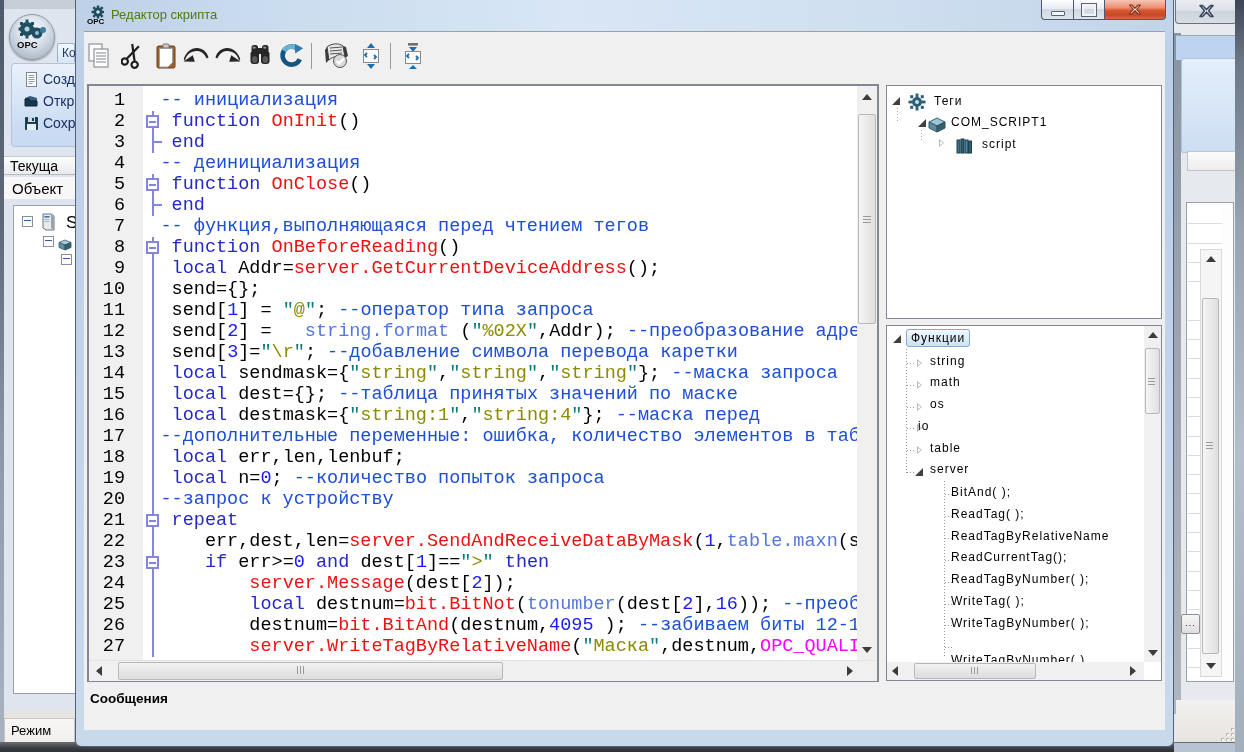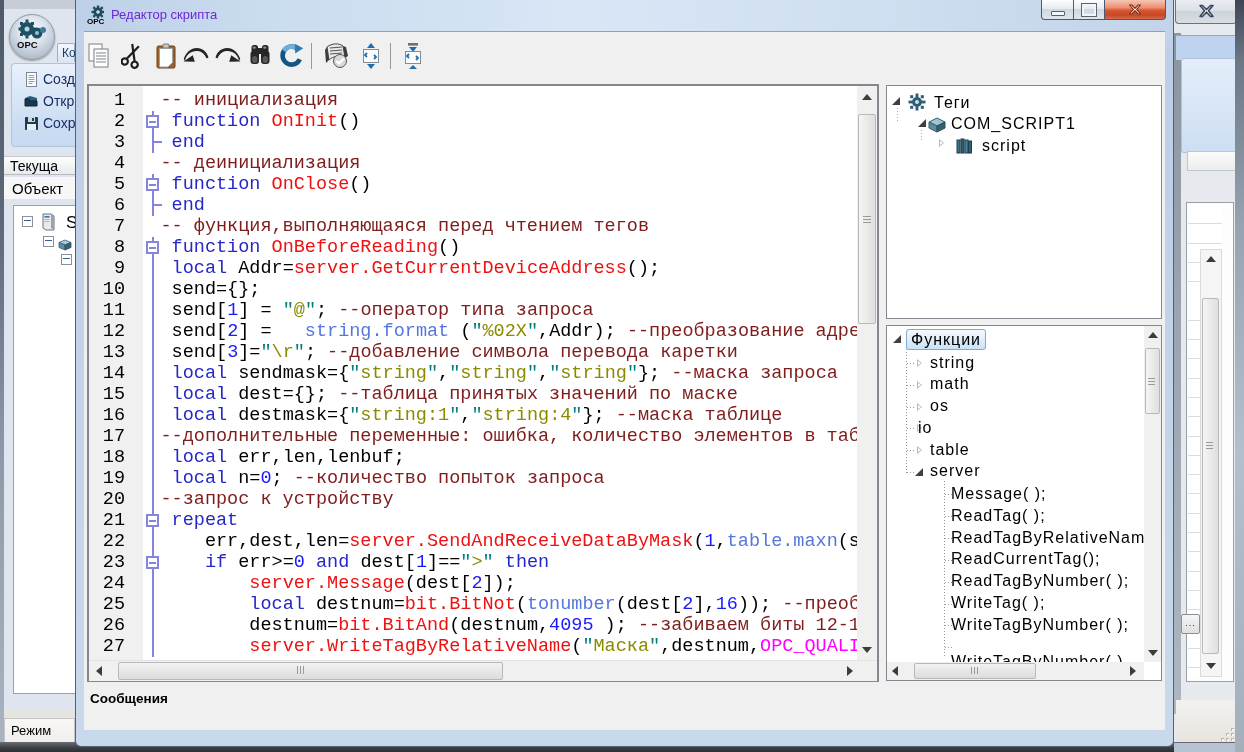"Редактор скрипта" #titletext { color: #6d28d9 -> #4d7c0f }
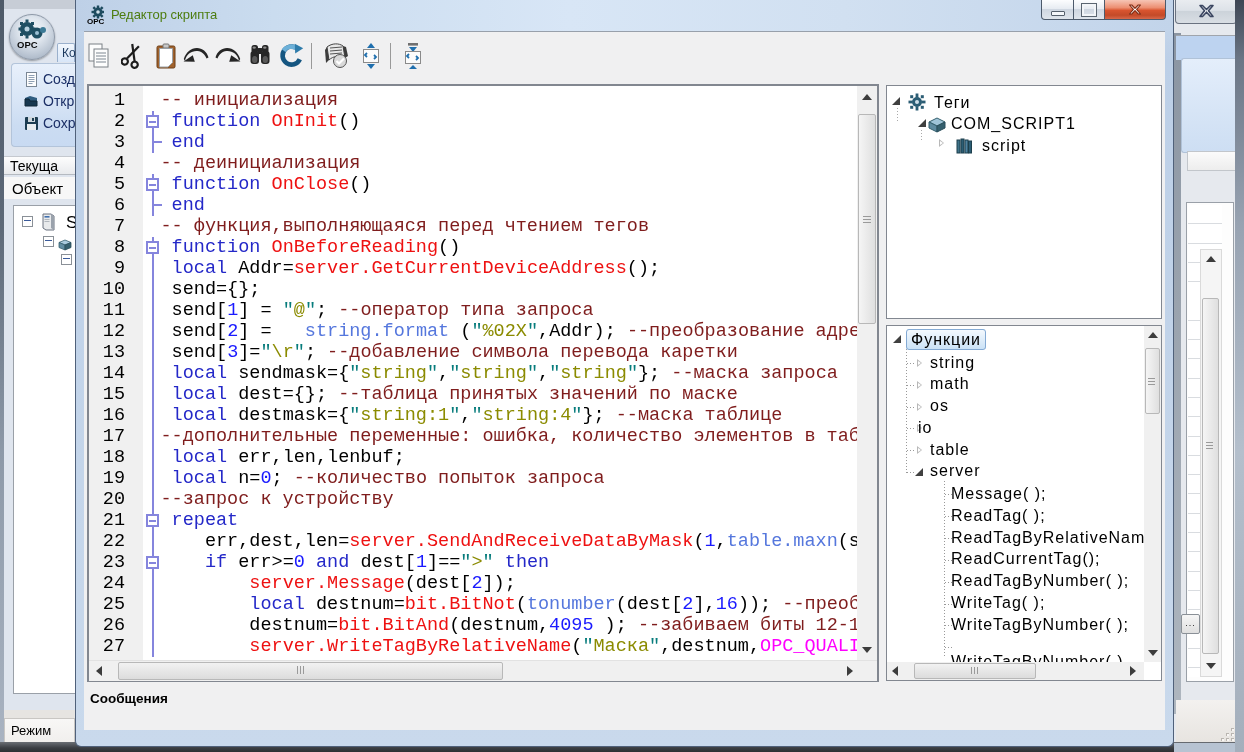"-- инициализация" #code .c { color: #7f1d1d -> #1d4ed8 }
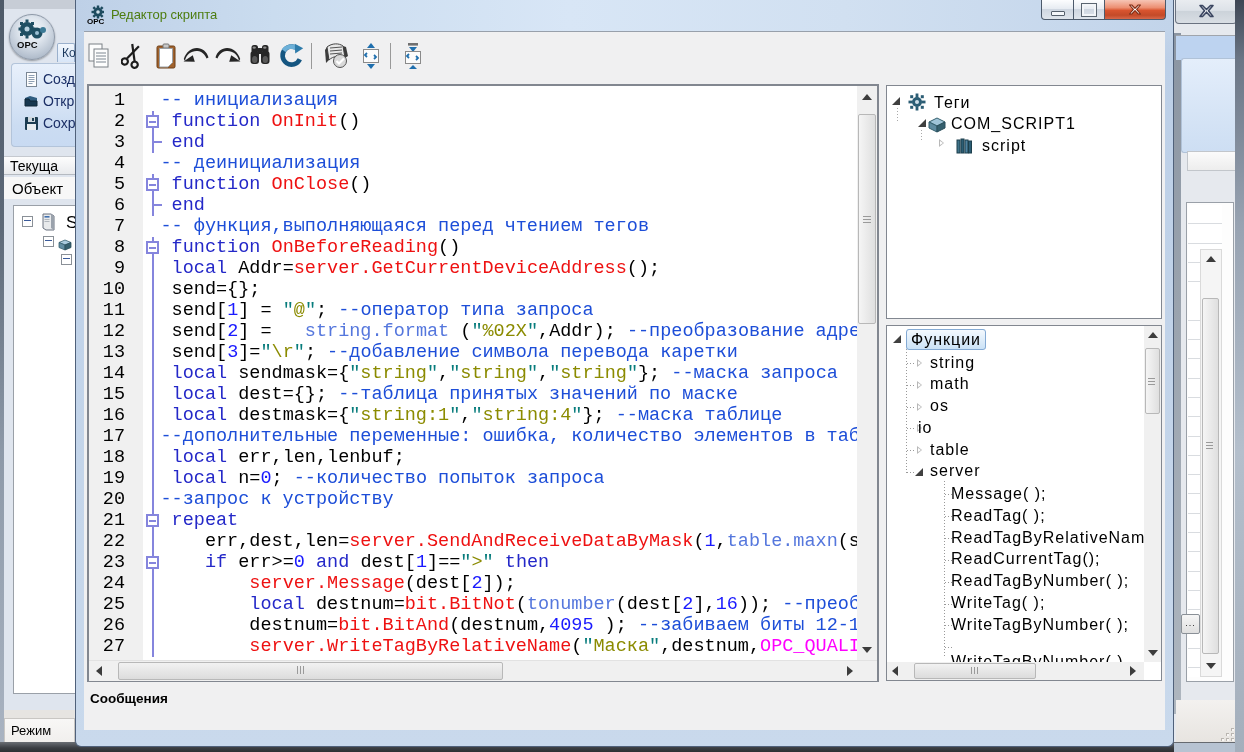"Теги" .trow { font-size: 16px -> 12px }
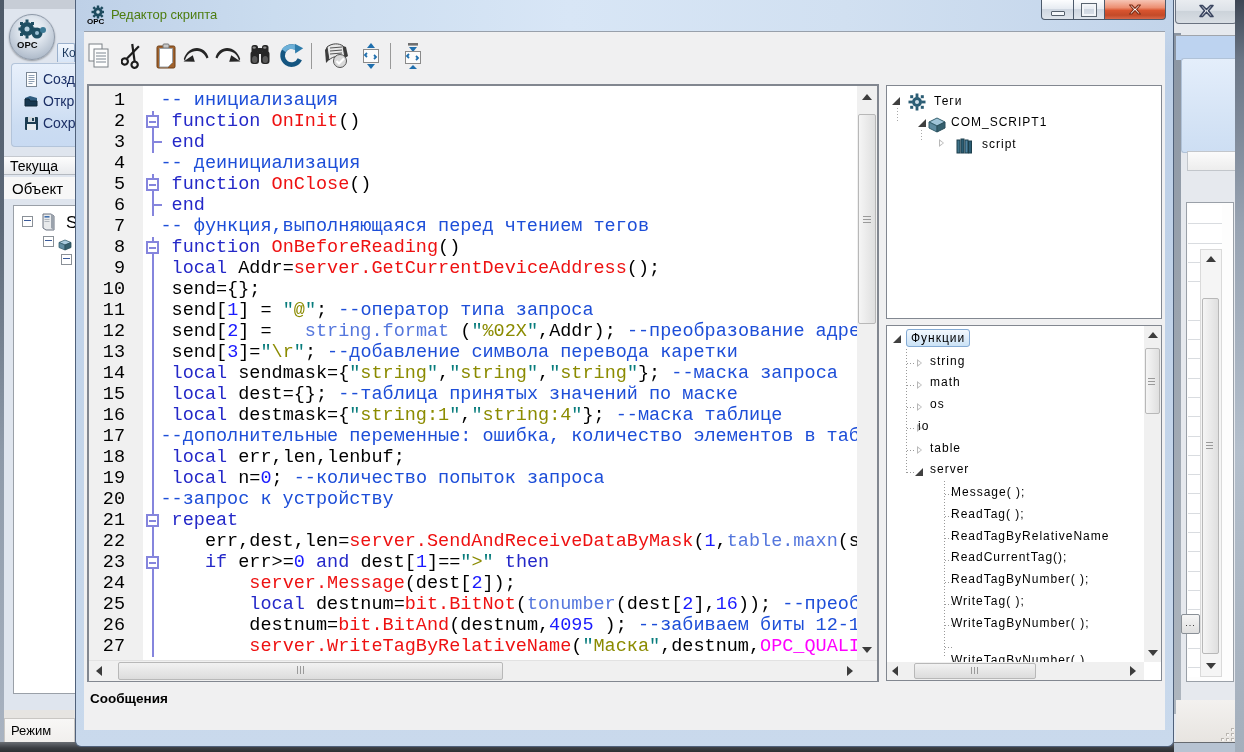"--маска таблице" span.c { text: таблице -> перед }
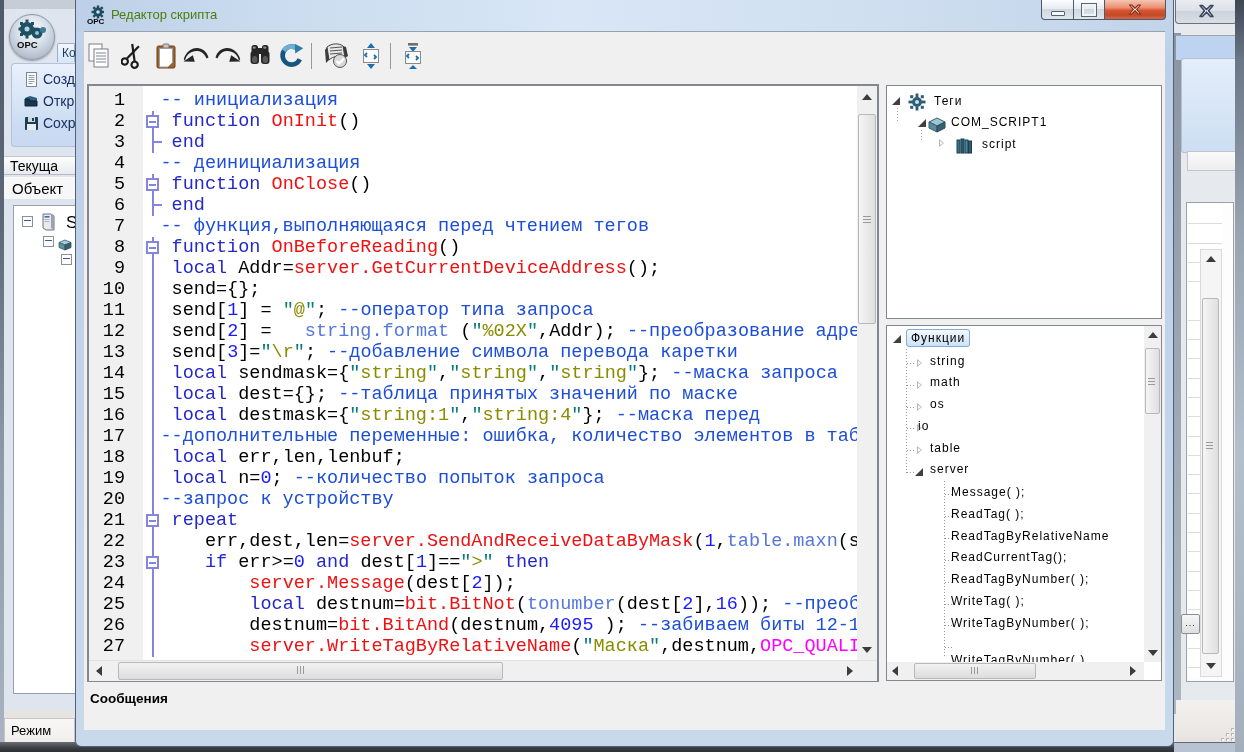"Message( );" div.trow { text: Message -> BitAnd }
